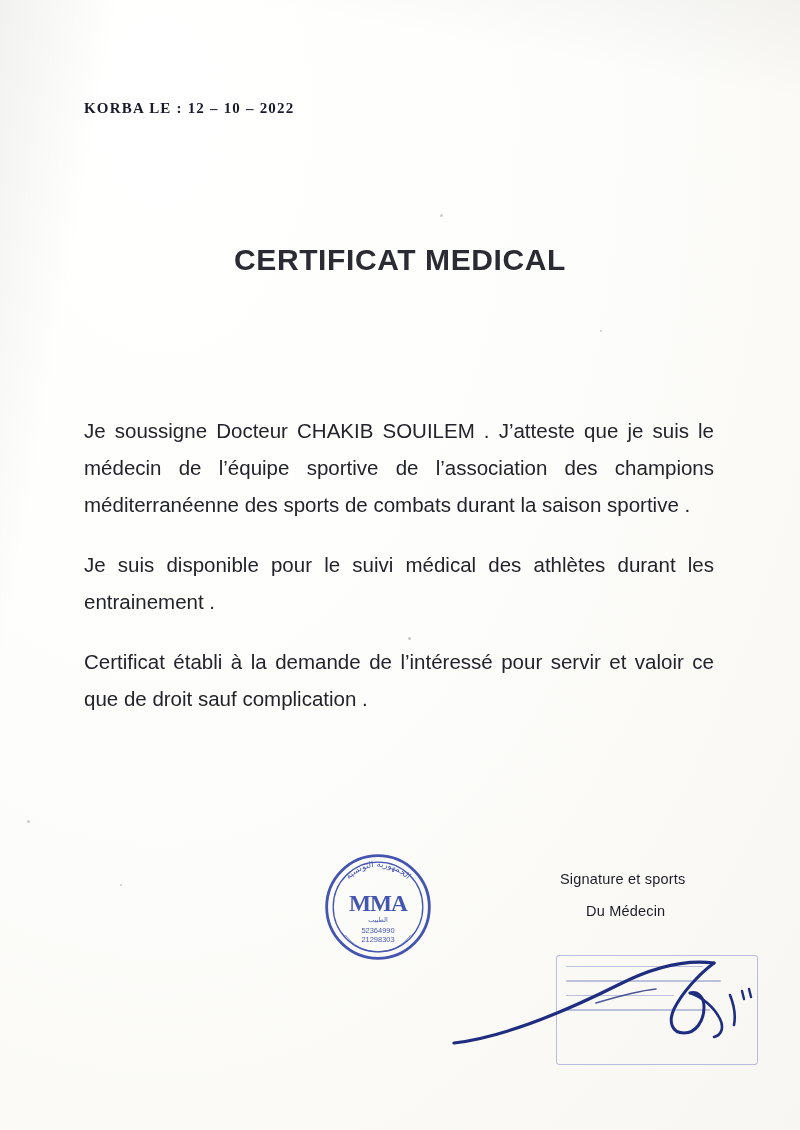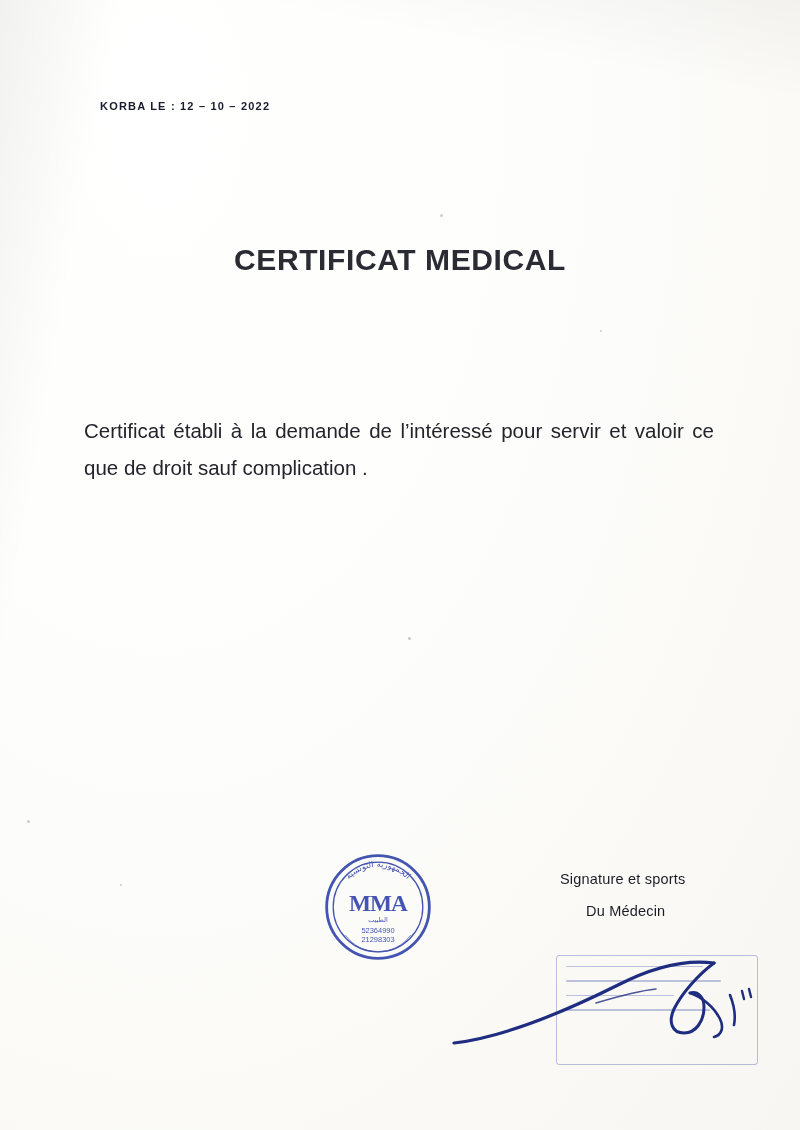"KORBA LE : 12 –" .date-line { font-family: Liberation Sans, sans-serif -> Liberation Serif, serif; font-size: 11px -> 15px; left: 100px -> 84px }
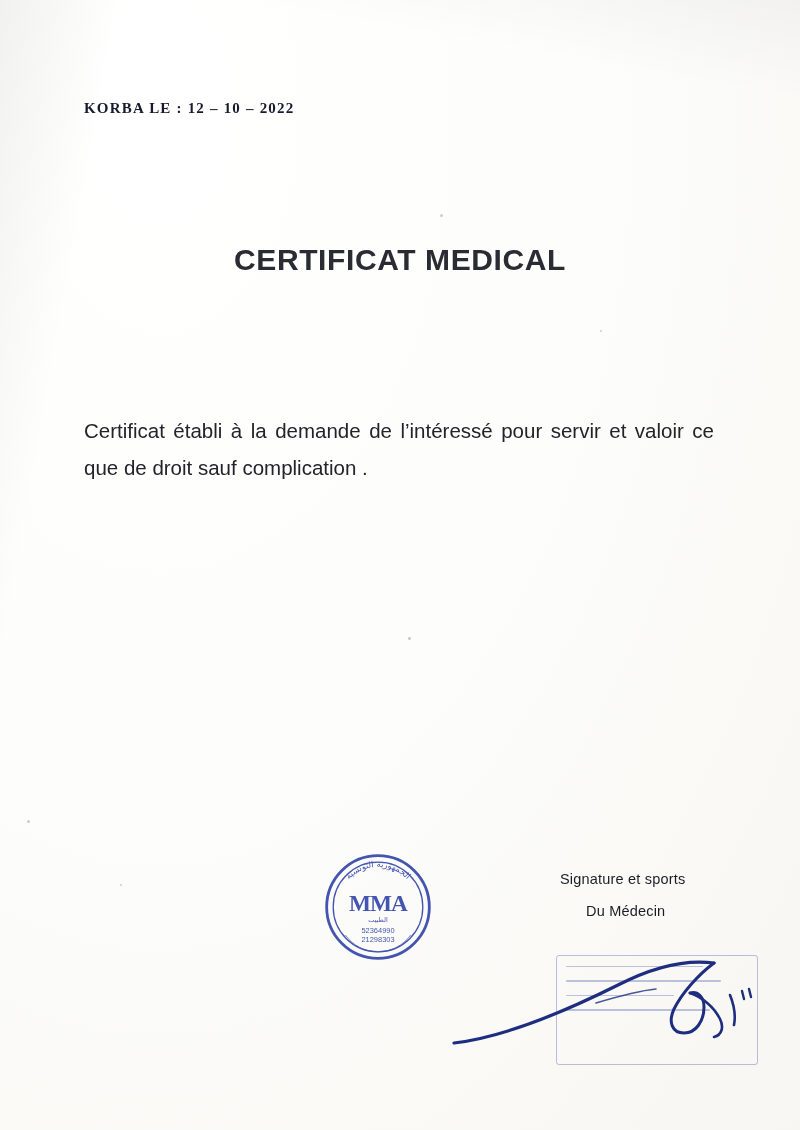"Je soussigne Docteur CHAKIB SOUILEM" p.para { html: none -> <p>Je soussigne Docteur CHAKIB SOUILEM . J’atteste que je suis le médecin de l’équipe sportive de l’association des champions méditerranéenne des sports de combats durant la saison sportive .</p> }
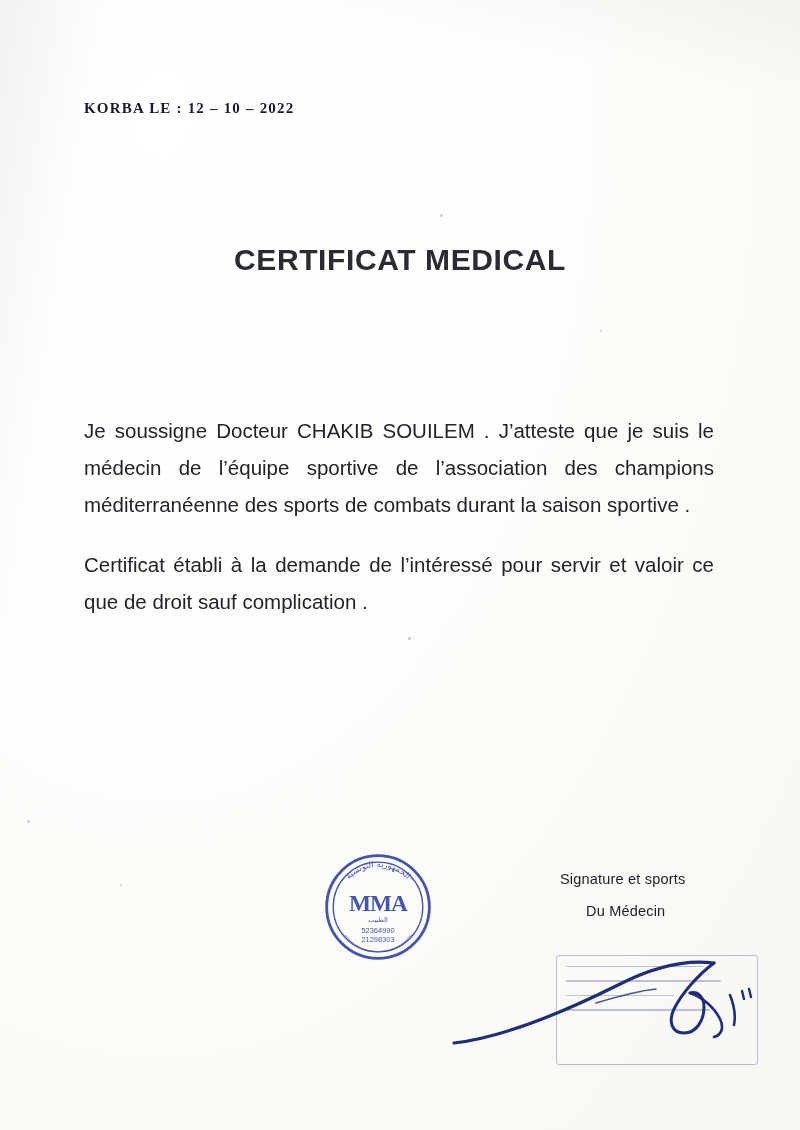"Je suis disponible pour le" p.para { html: none -> <p>Je suis disponible pour le suivi médical des athlètes durant les entrainement .</p> }
